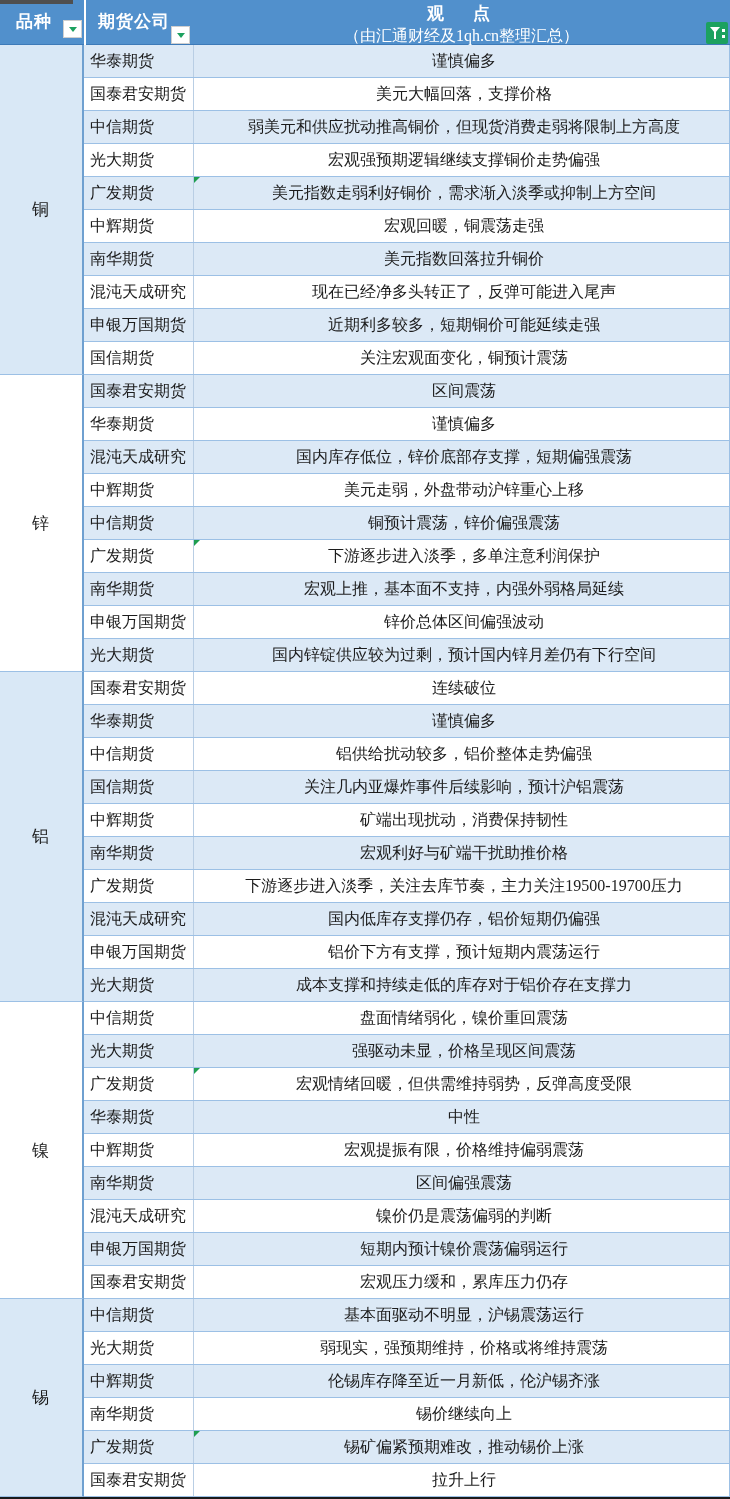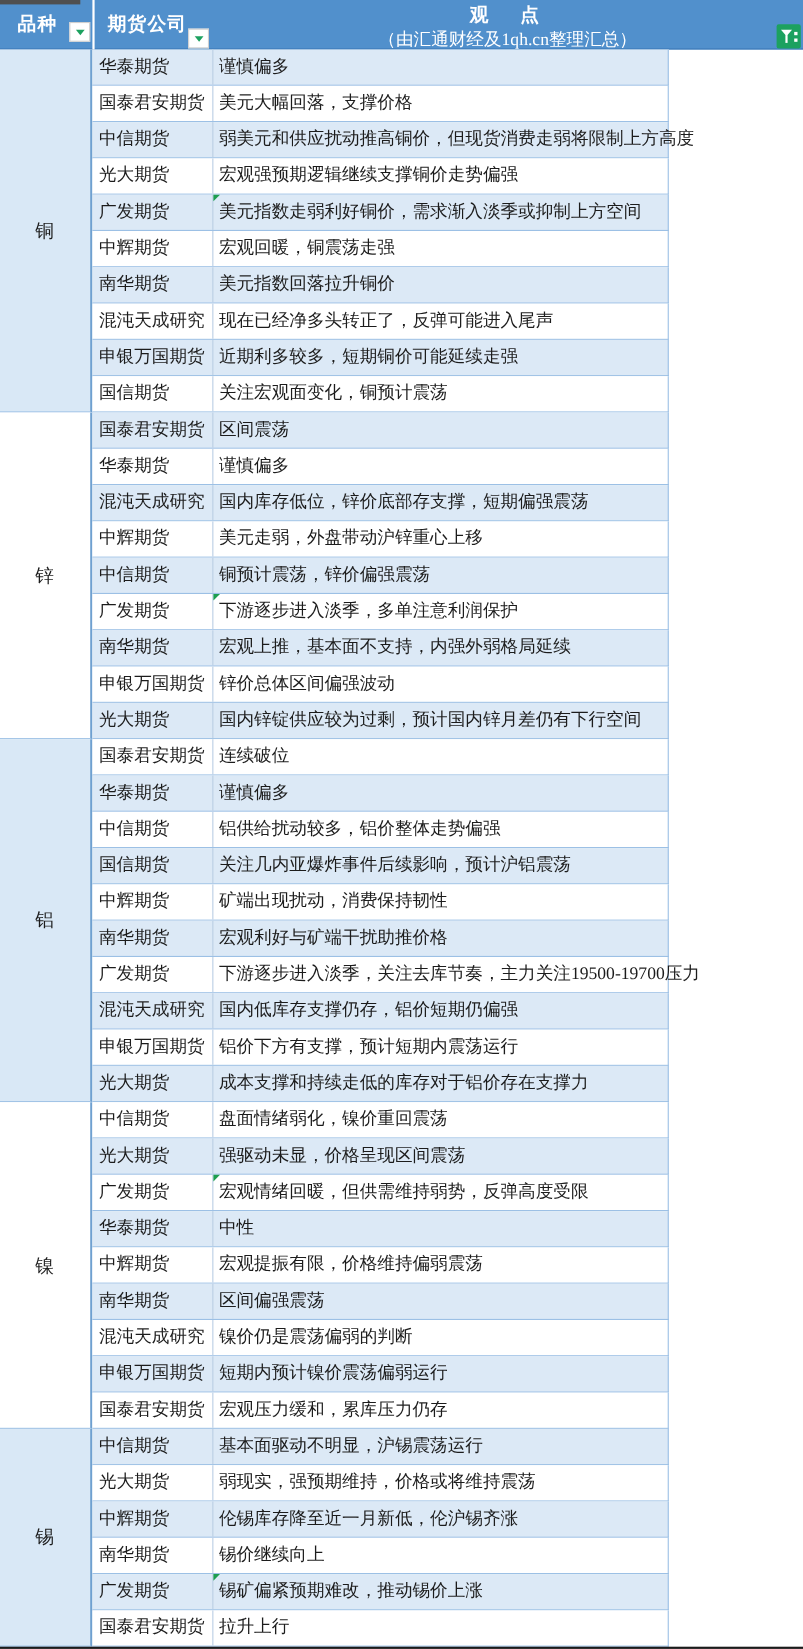"华泰期货" .row { width: 524px -> 646px }
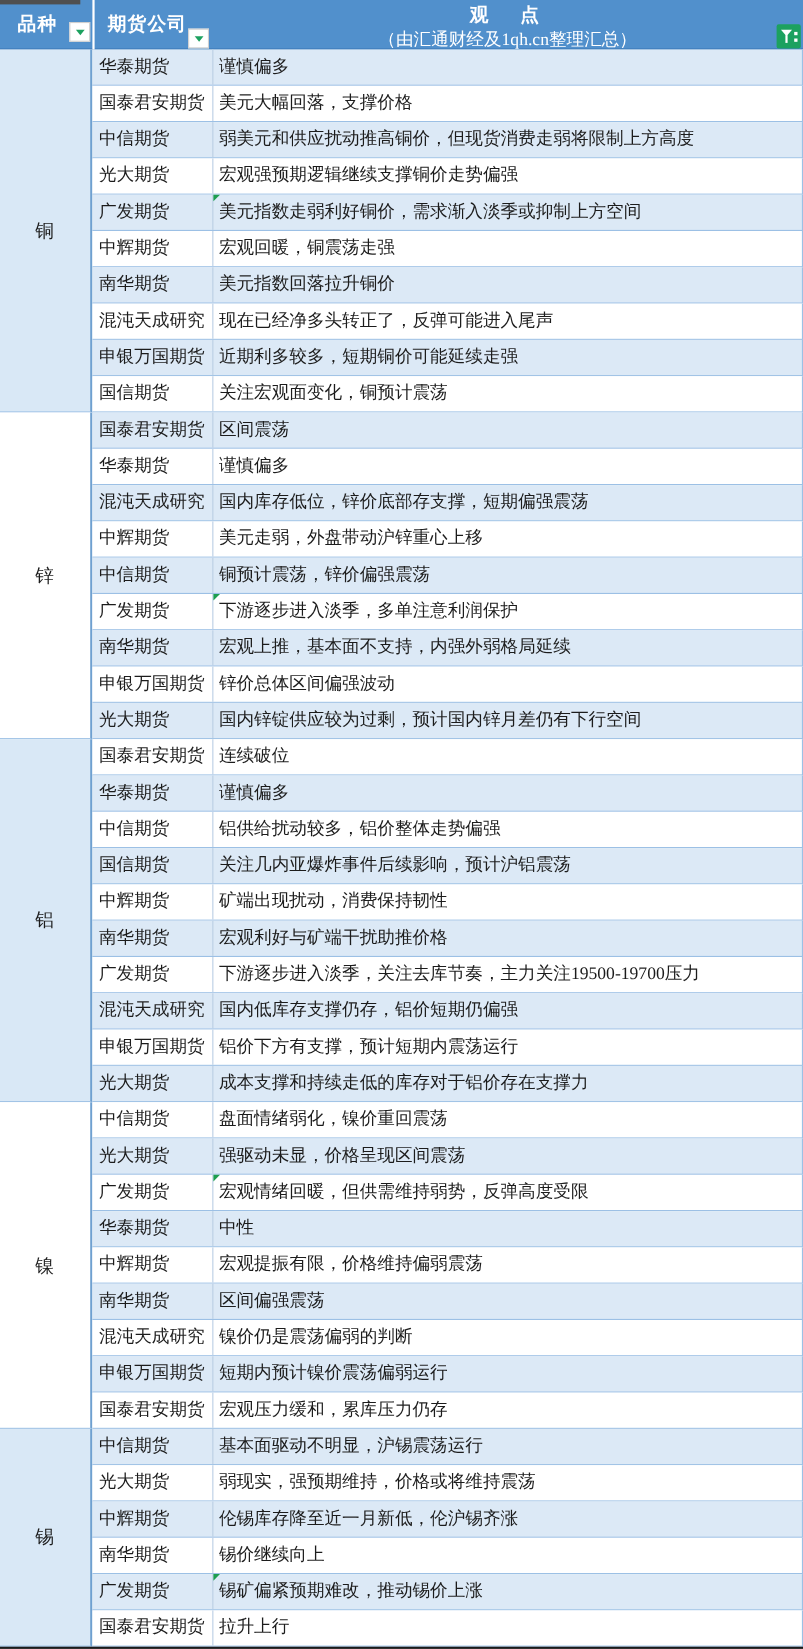"谨慎偏多" .cell.opinion { text-align: none -> center }
